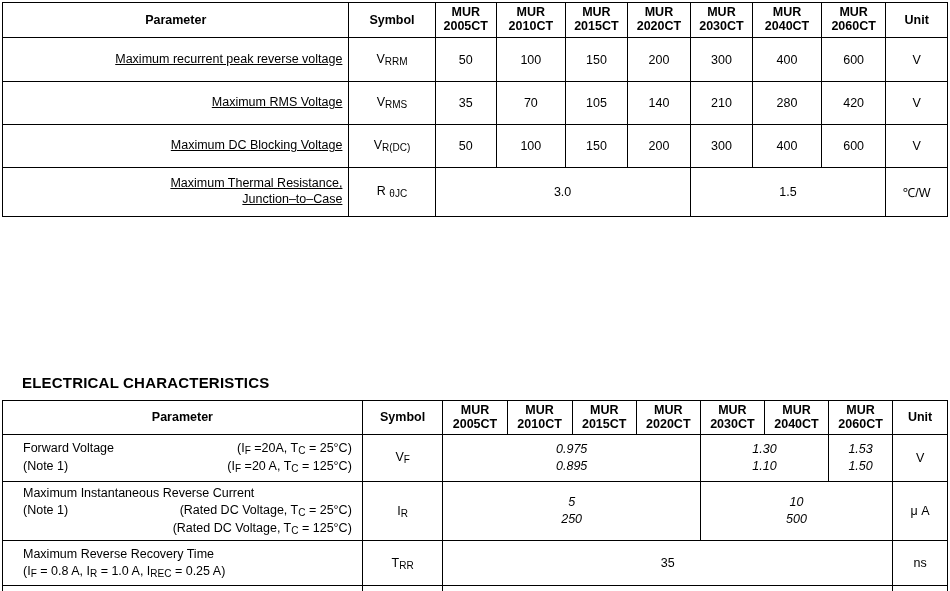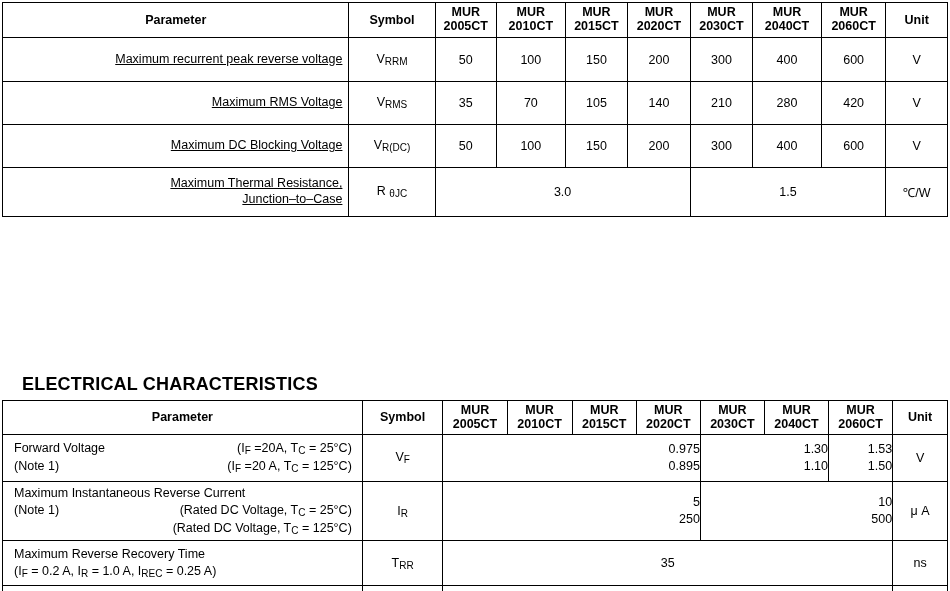"ELECTRICAL CHARACTERISTICS" .sect-title { font-size: 18px -> 15px }
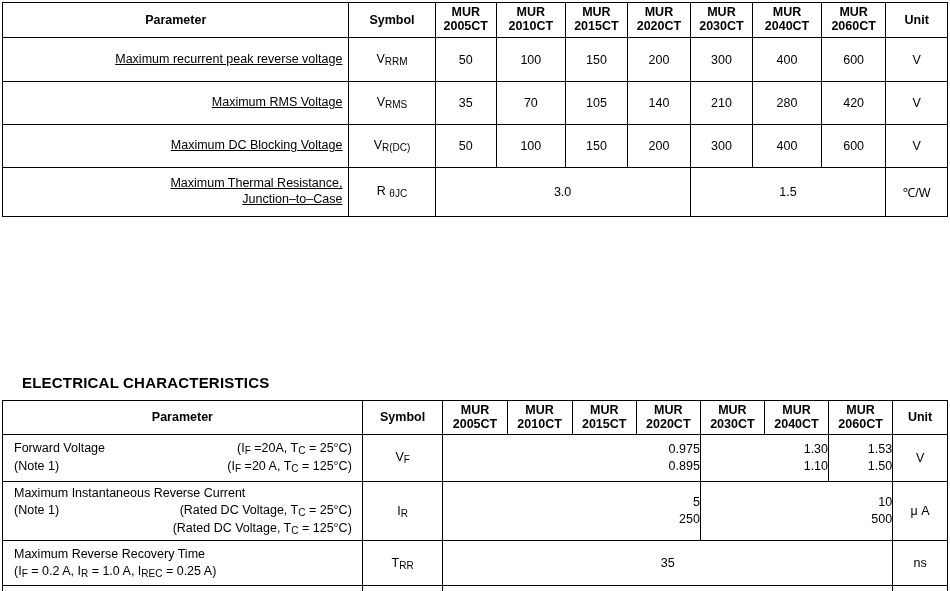"Forward Voltage" .ele-param { padding: 3px 4px 3px 11px -> 3px 4px 3px 20px }
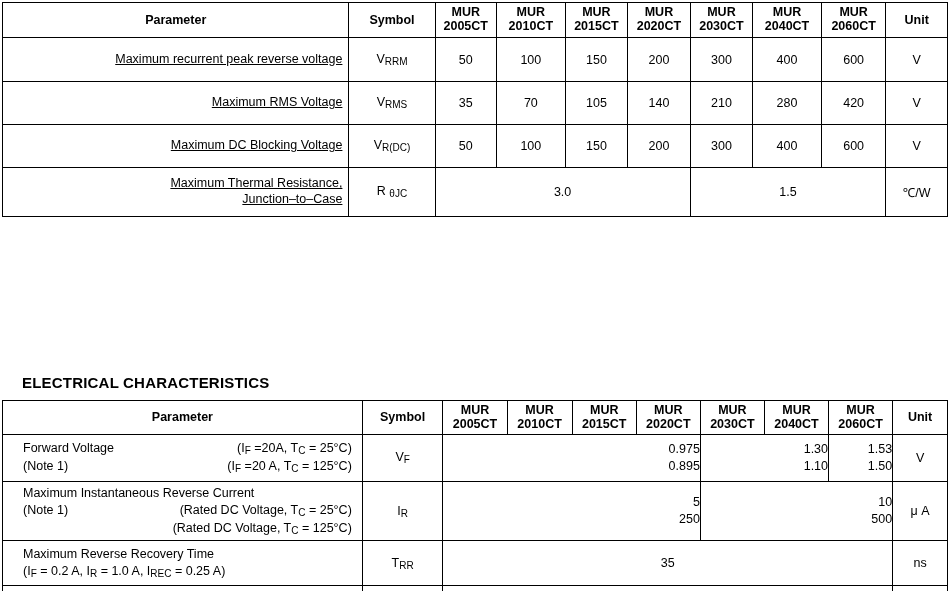"0.975" .vtop { font-style: none -> italic; text-align: right -> center }
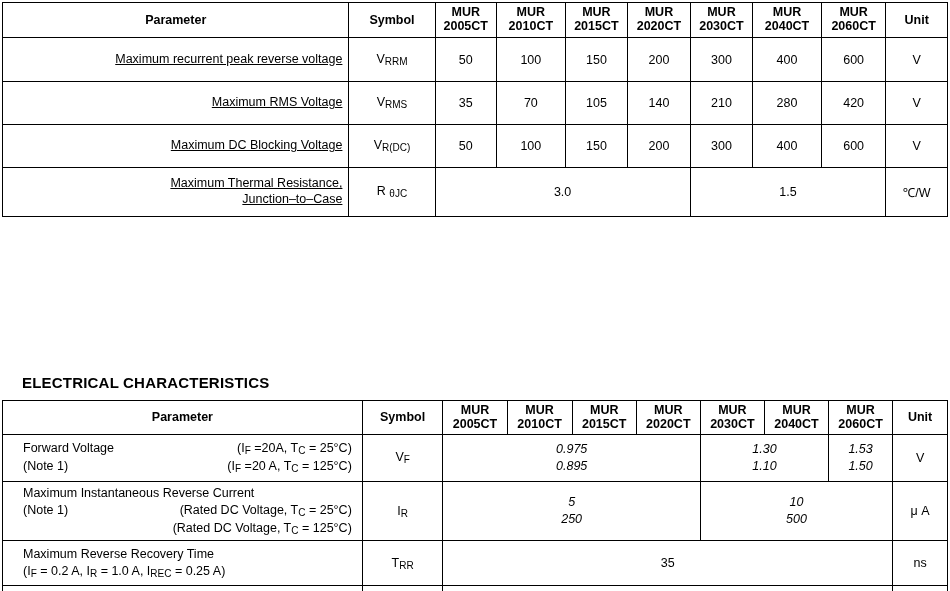"= 0.2 A, I" span { text: 0.2 -> 0.8 }
